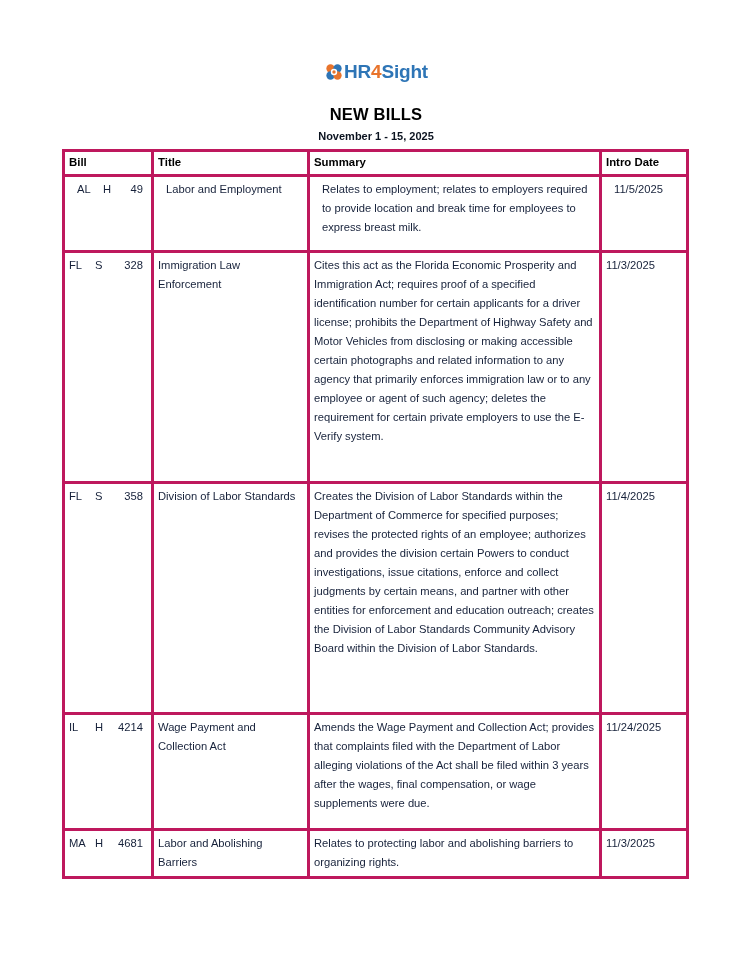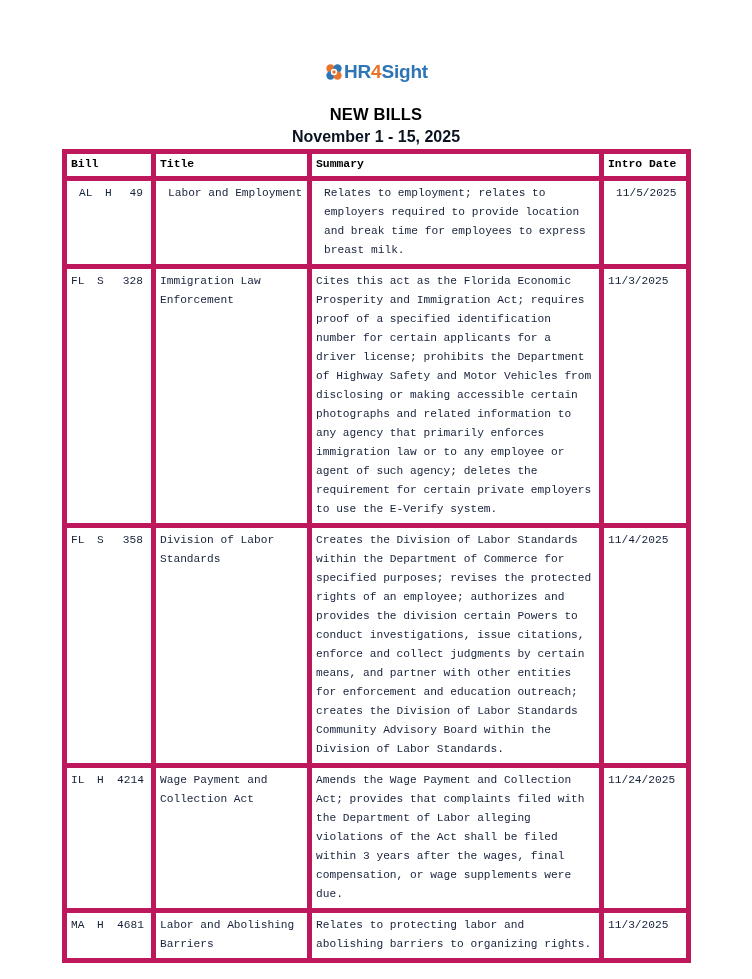"November 1 - 15, 2025" .doc-subtitle { font-size: 16px -> 11px }
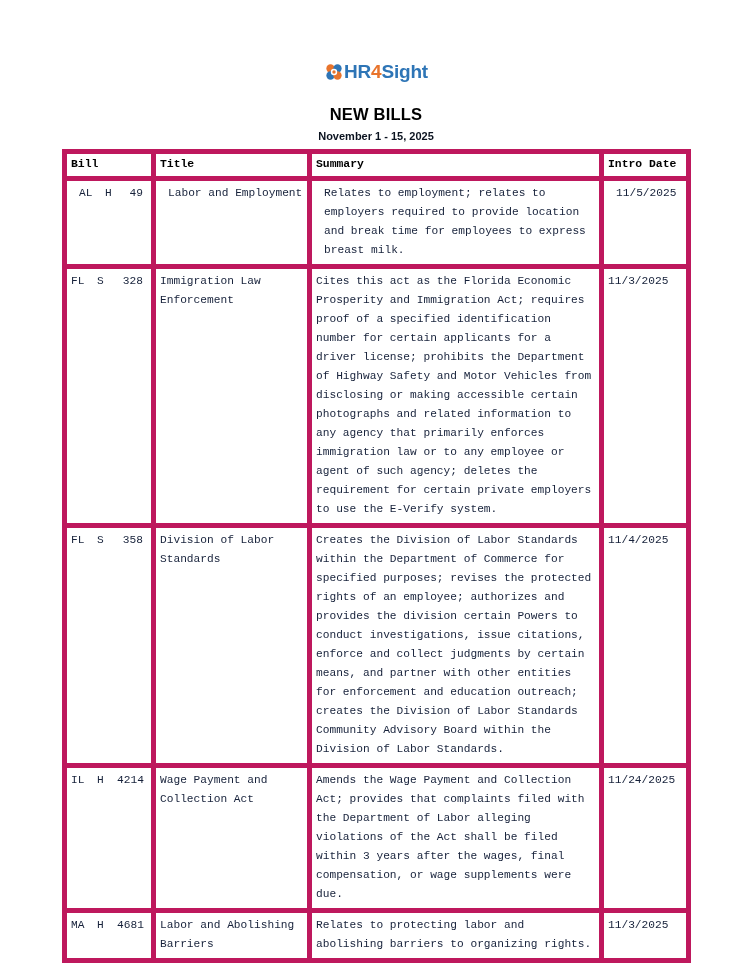"Bill" table.bills th, table.bills td { border: 5px solid #be185d -> 3px solid #be185d; font-family: Liberation Mono, monospace -> none }
